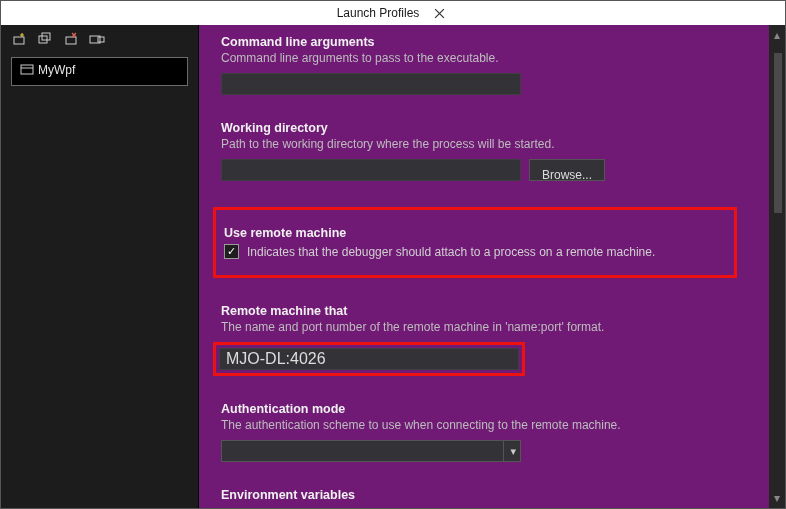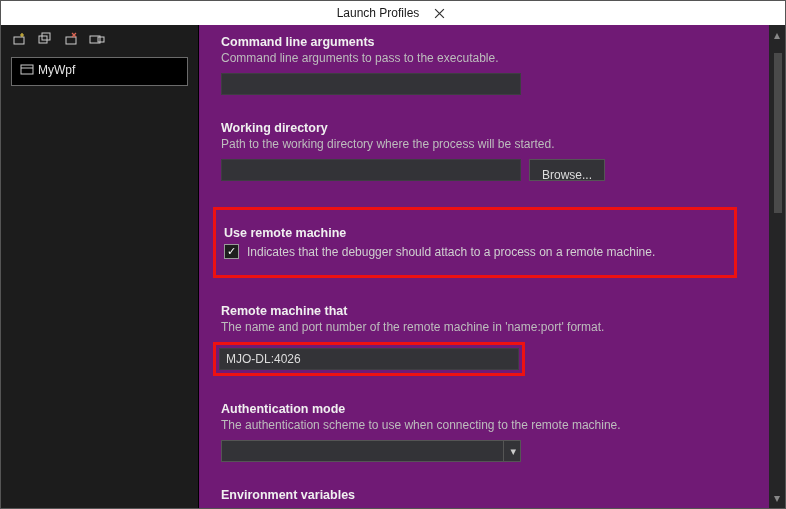"MJO-DL:4026" .txt-input { font-size: 12px -> 16px }
